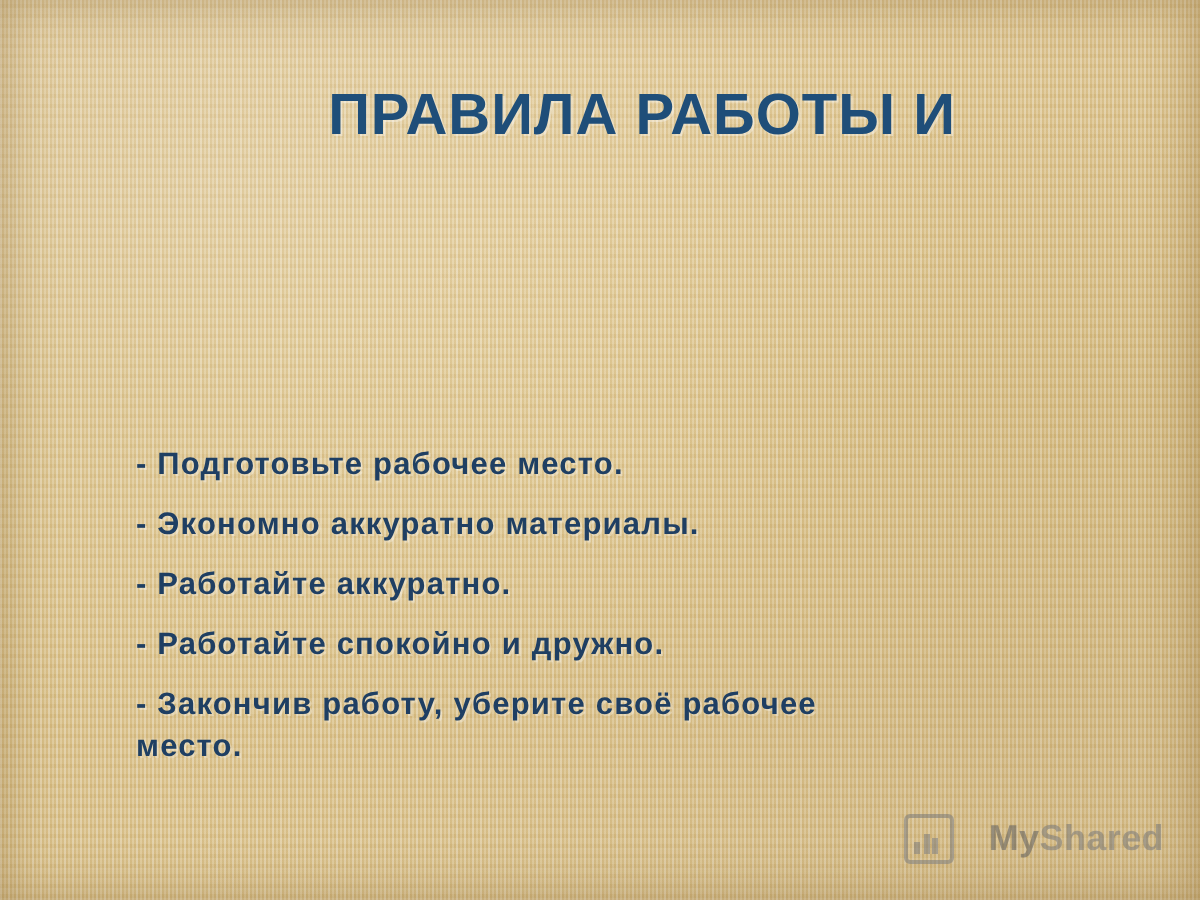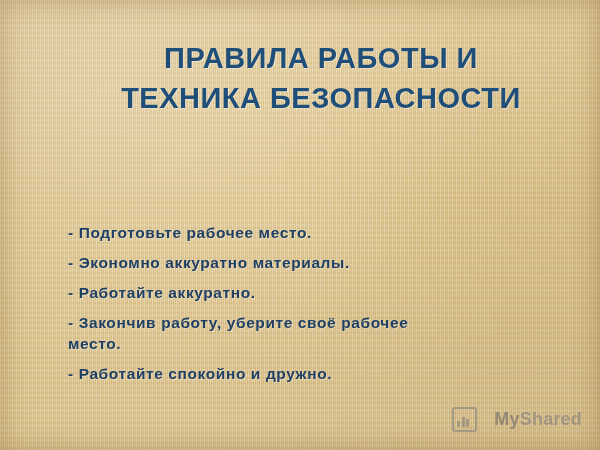"ТЕХНИКА БЕЗОПАСНОСТИ" span.title-line { html: <span>ТЕХНИКА БЕЗОПАСНОСТИ</span> -> none }
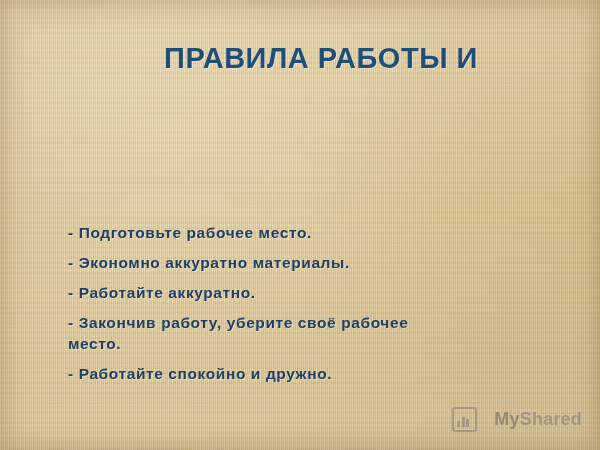"- Закончив работу, уберите своё" div.bullet { order: before "- Работайте спокойно и дружно." -> after "- Работайте спокойно и дружно." }
